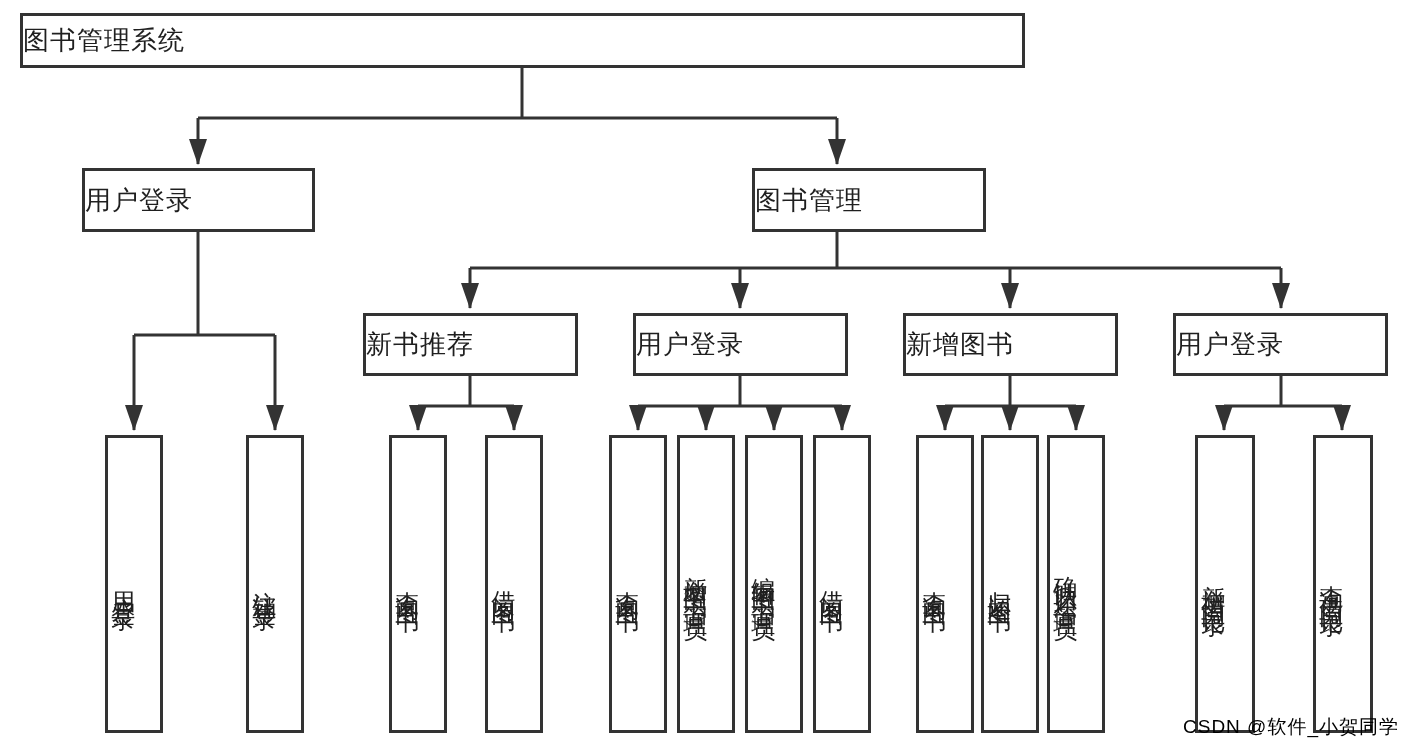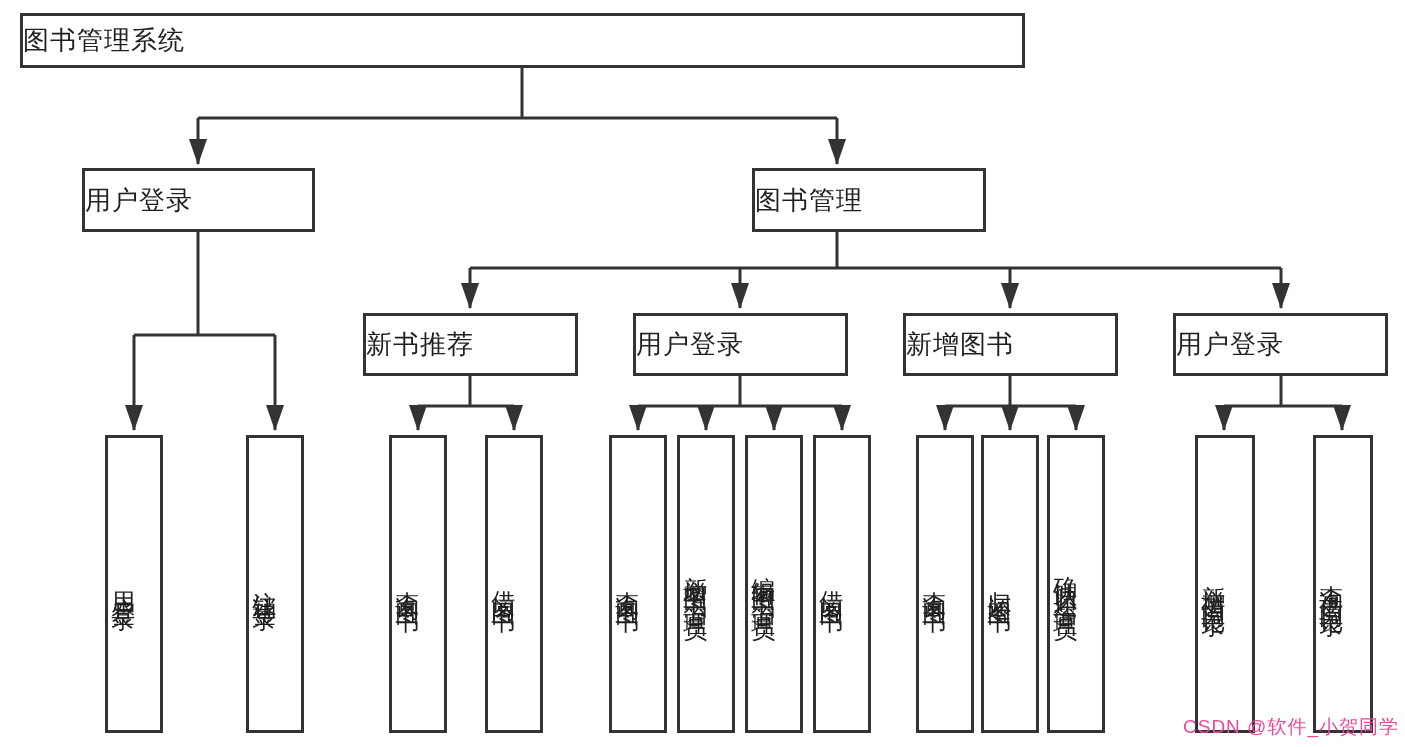"CSDN @软件_小贺同学" .watermark { color: #ec4899 -> #000000 }
